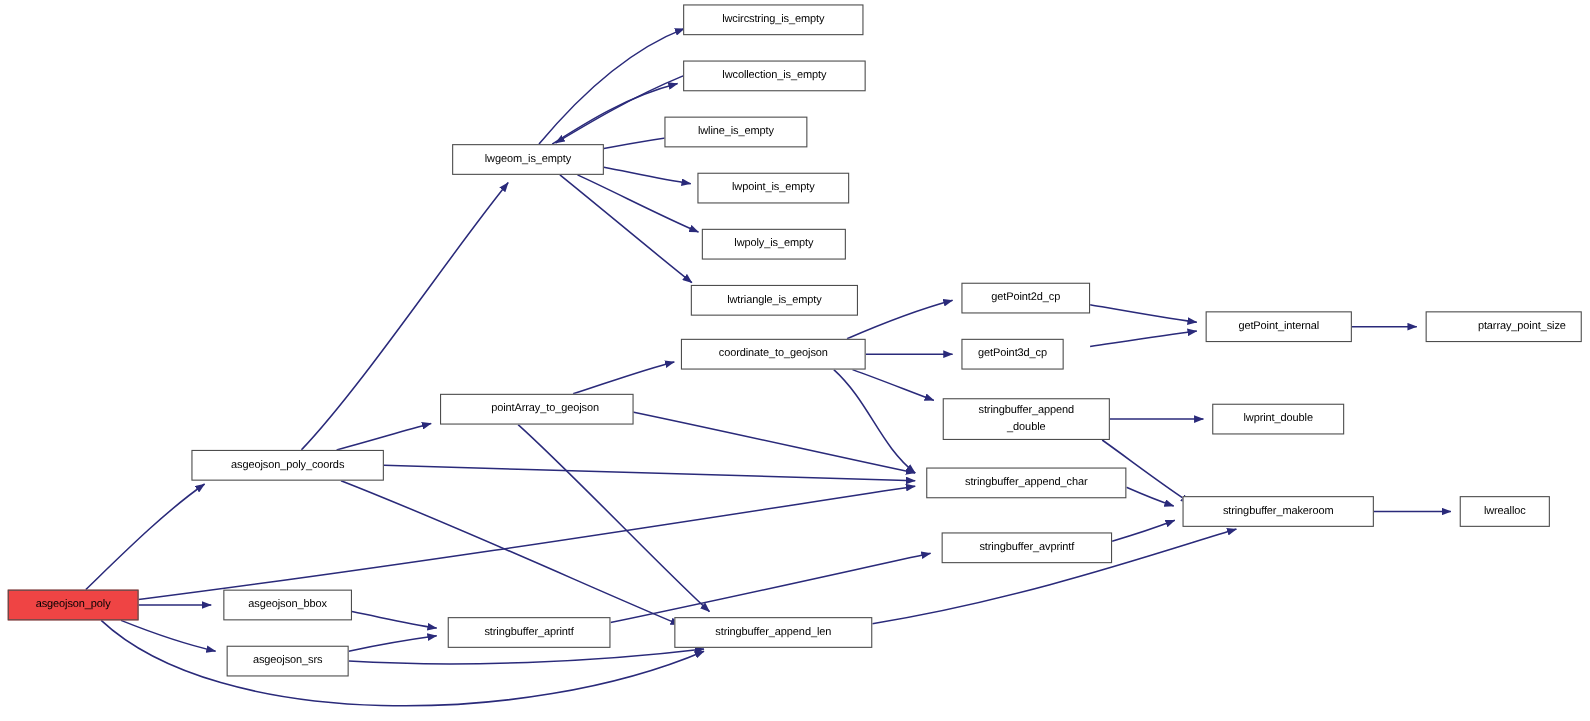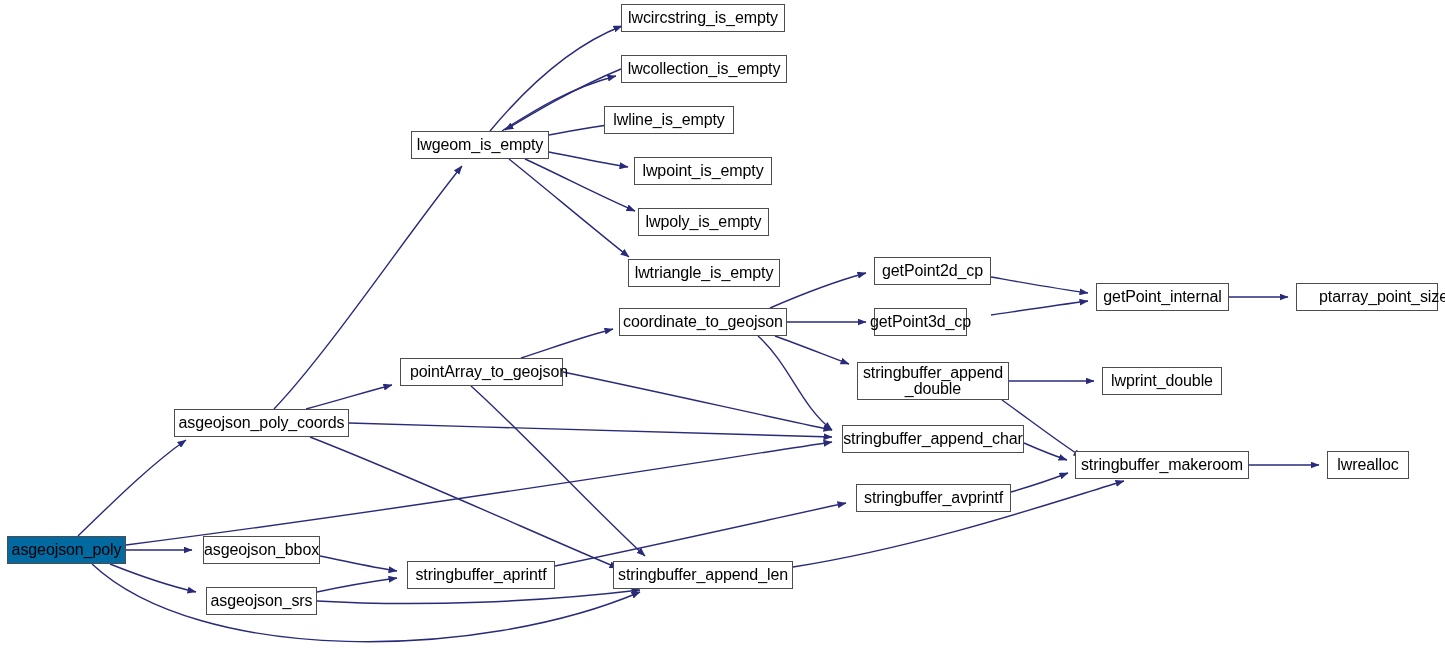"lwcircstring_is_empty" .node { font-size: 16px -> 10px }
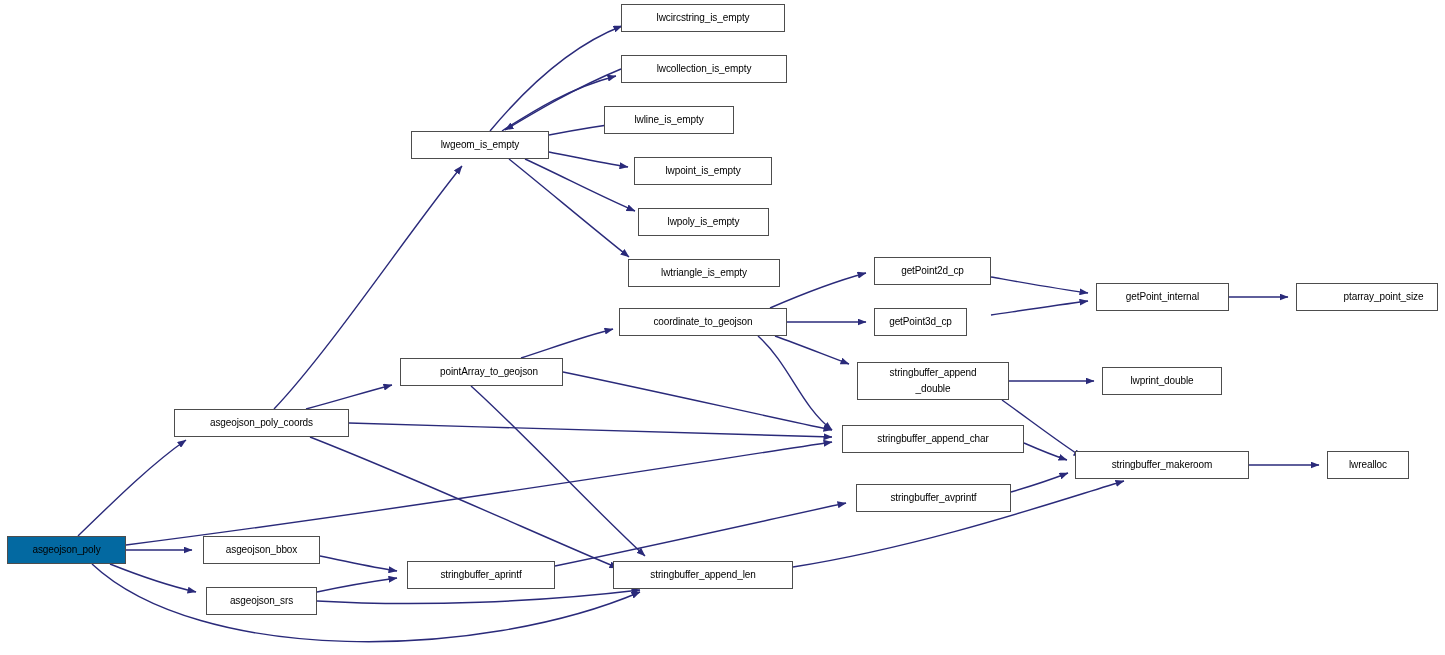"pointArray_to_geojson" div.node { width: 163px -> 176px }
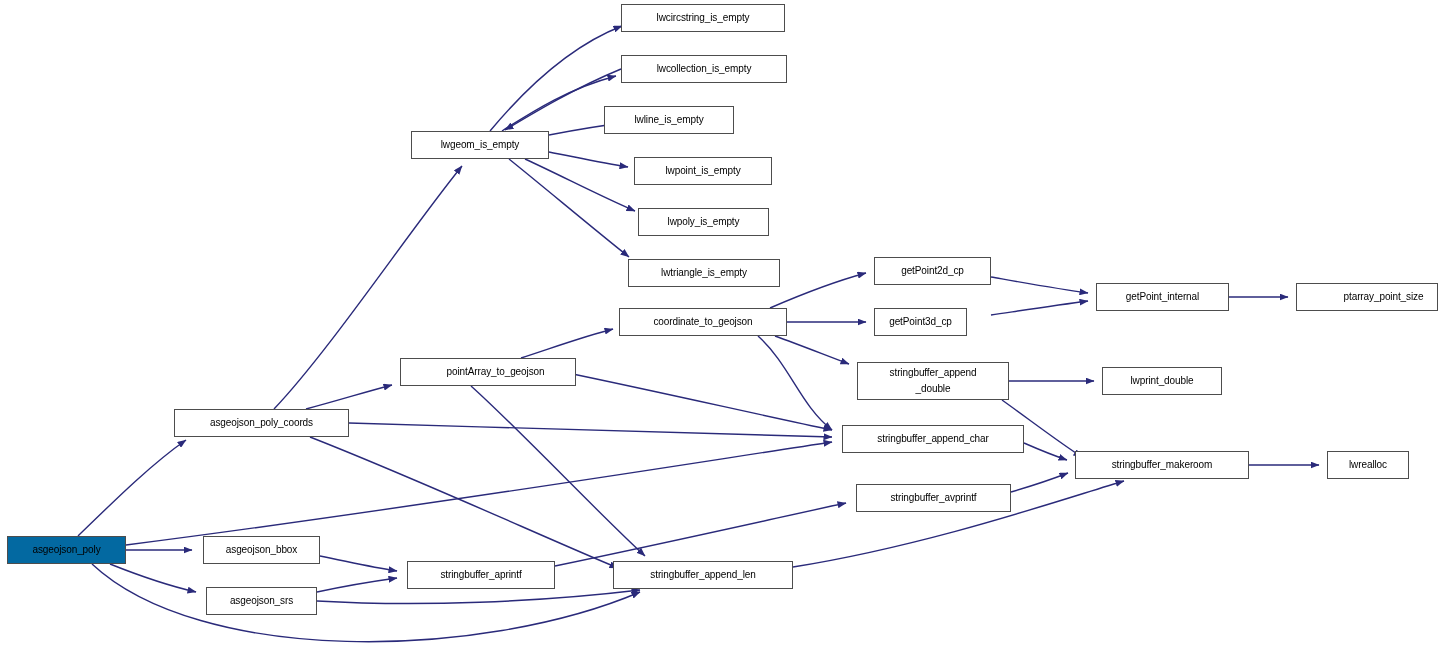"asgeojson_poly" .node.root { background: #0369a1 -> #ef4444 }
